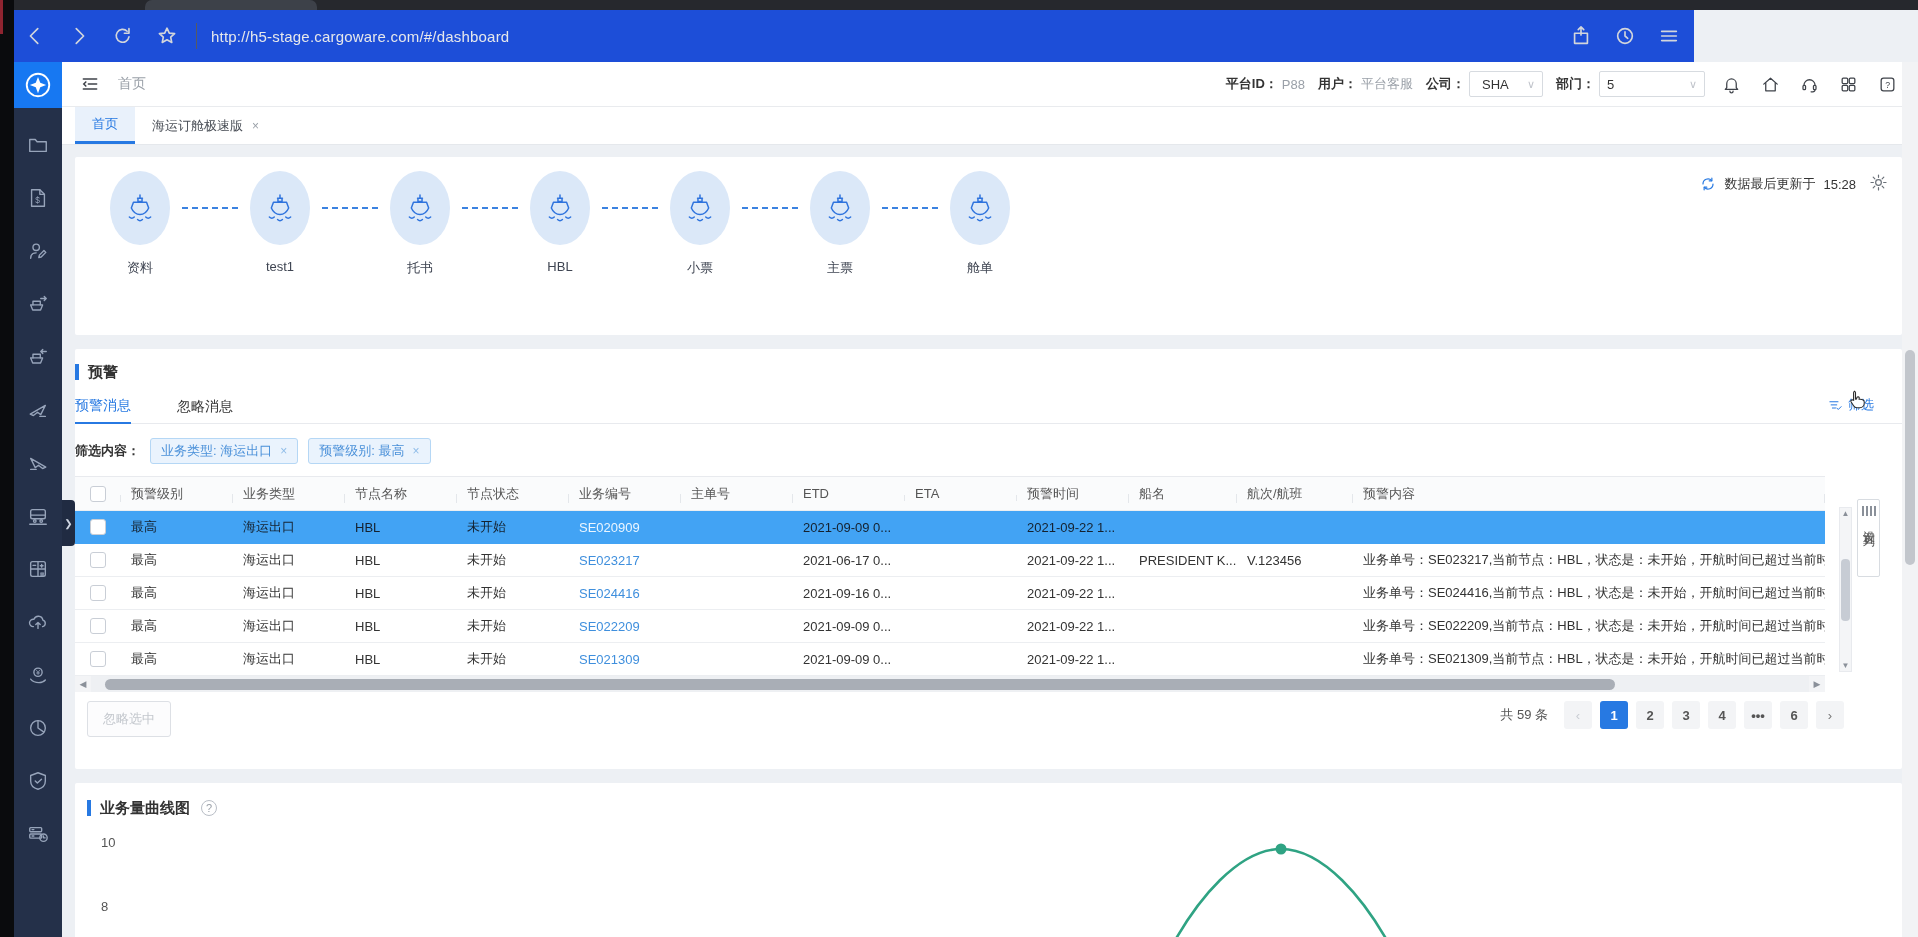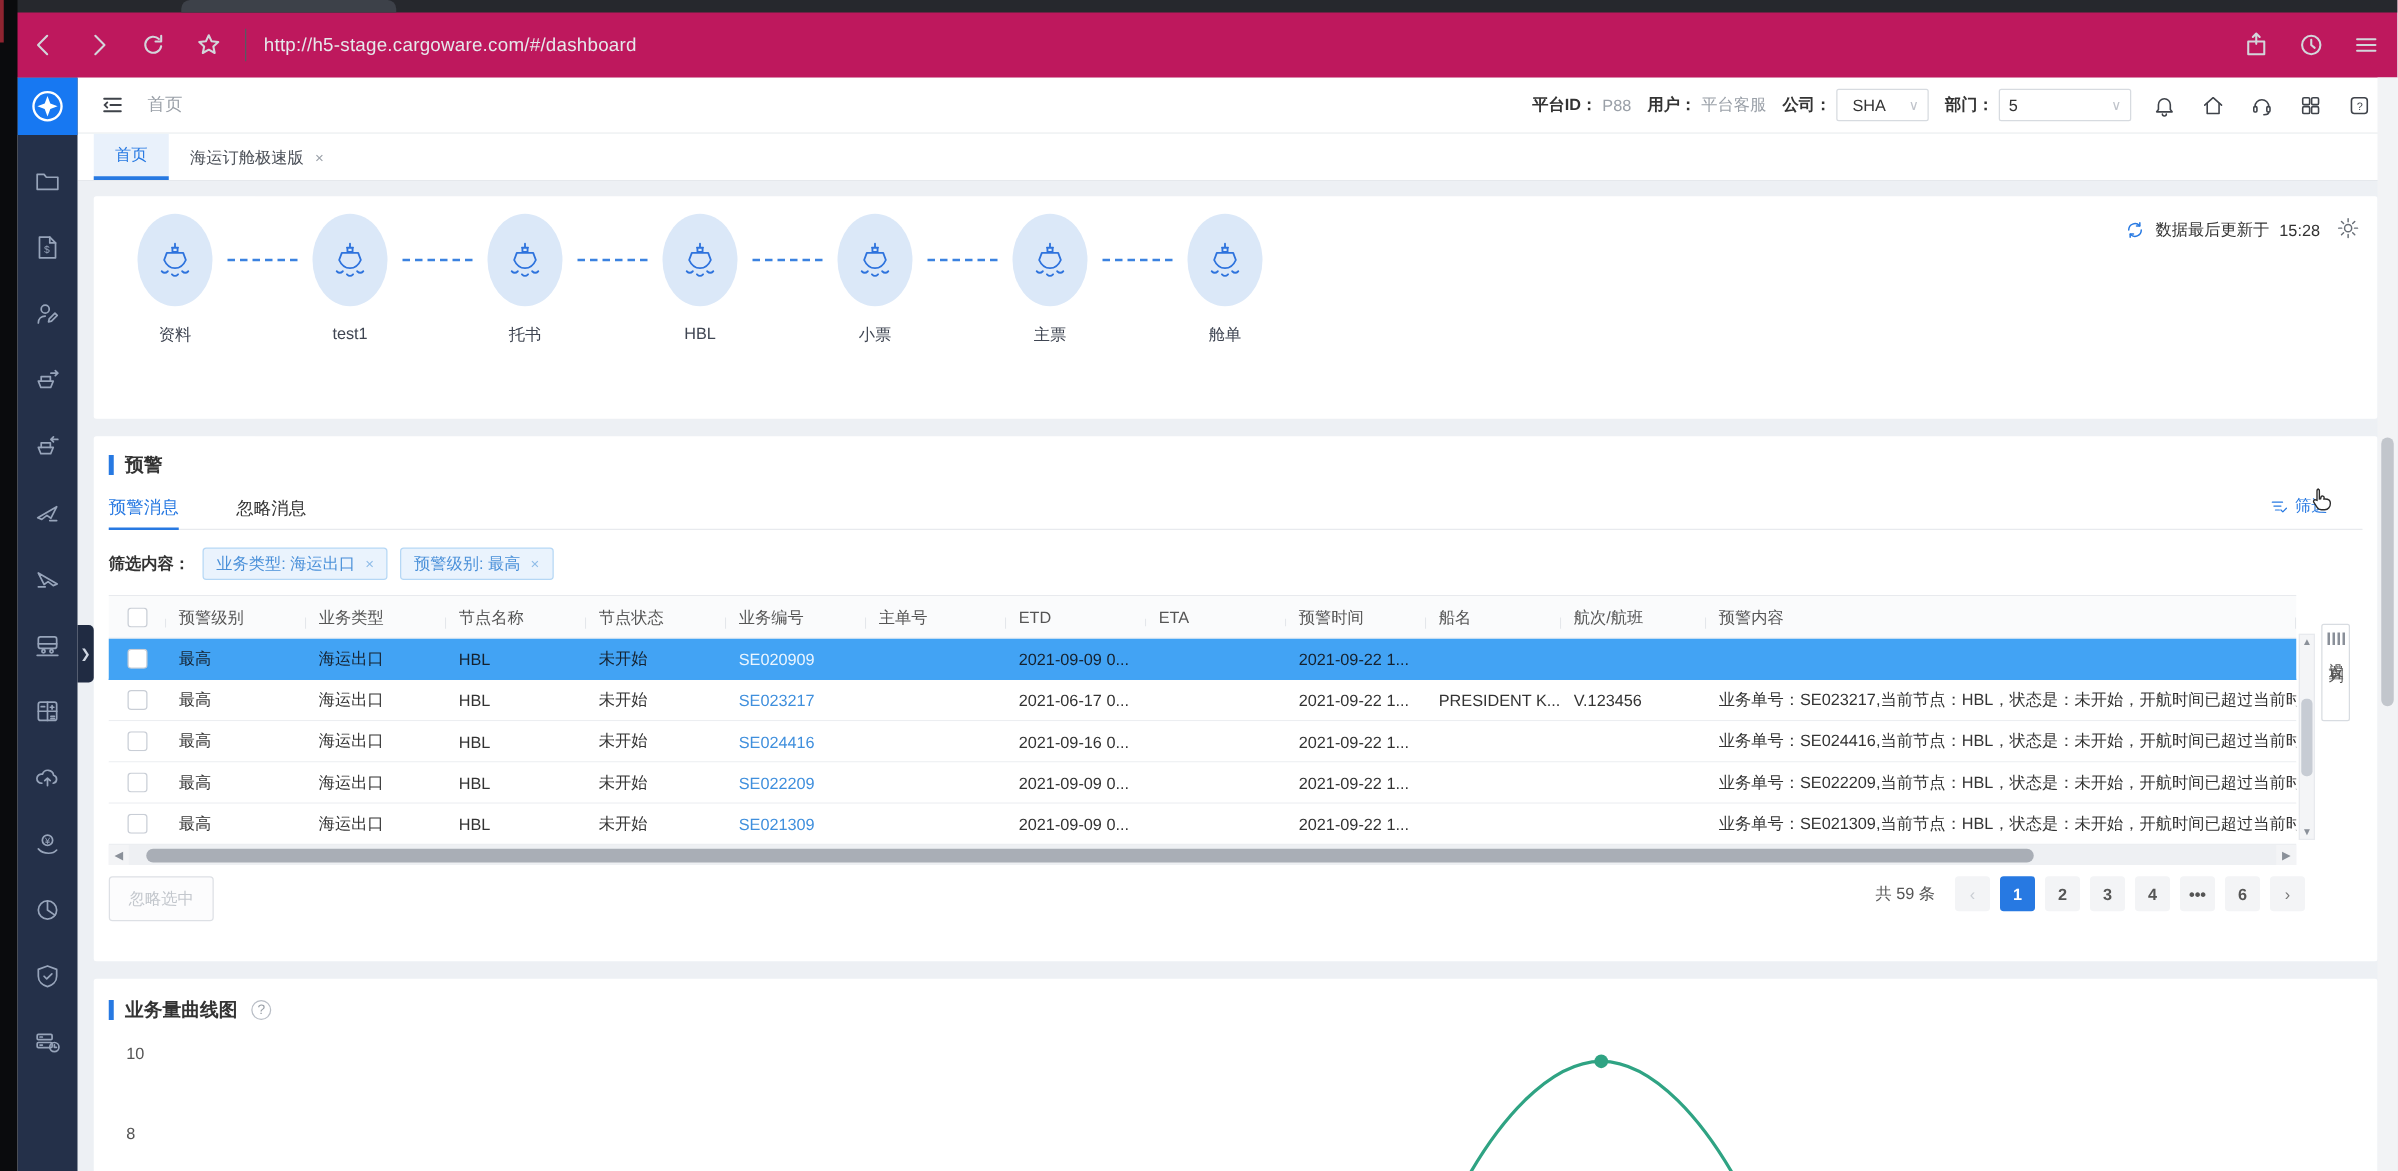"http://h5-stage.cargoware.com/#/dashboar" .chrome { background: #be185d -> #1d4ed8; width: 1918px -> 1694px }
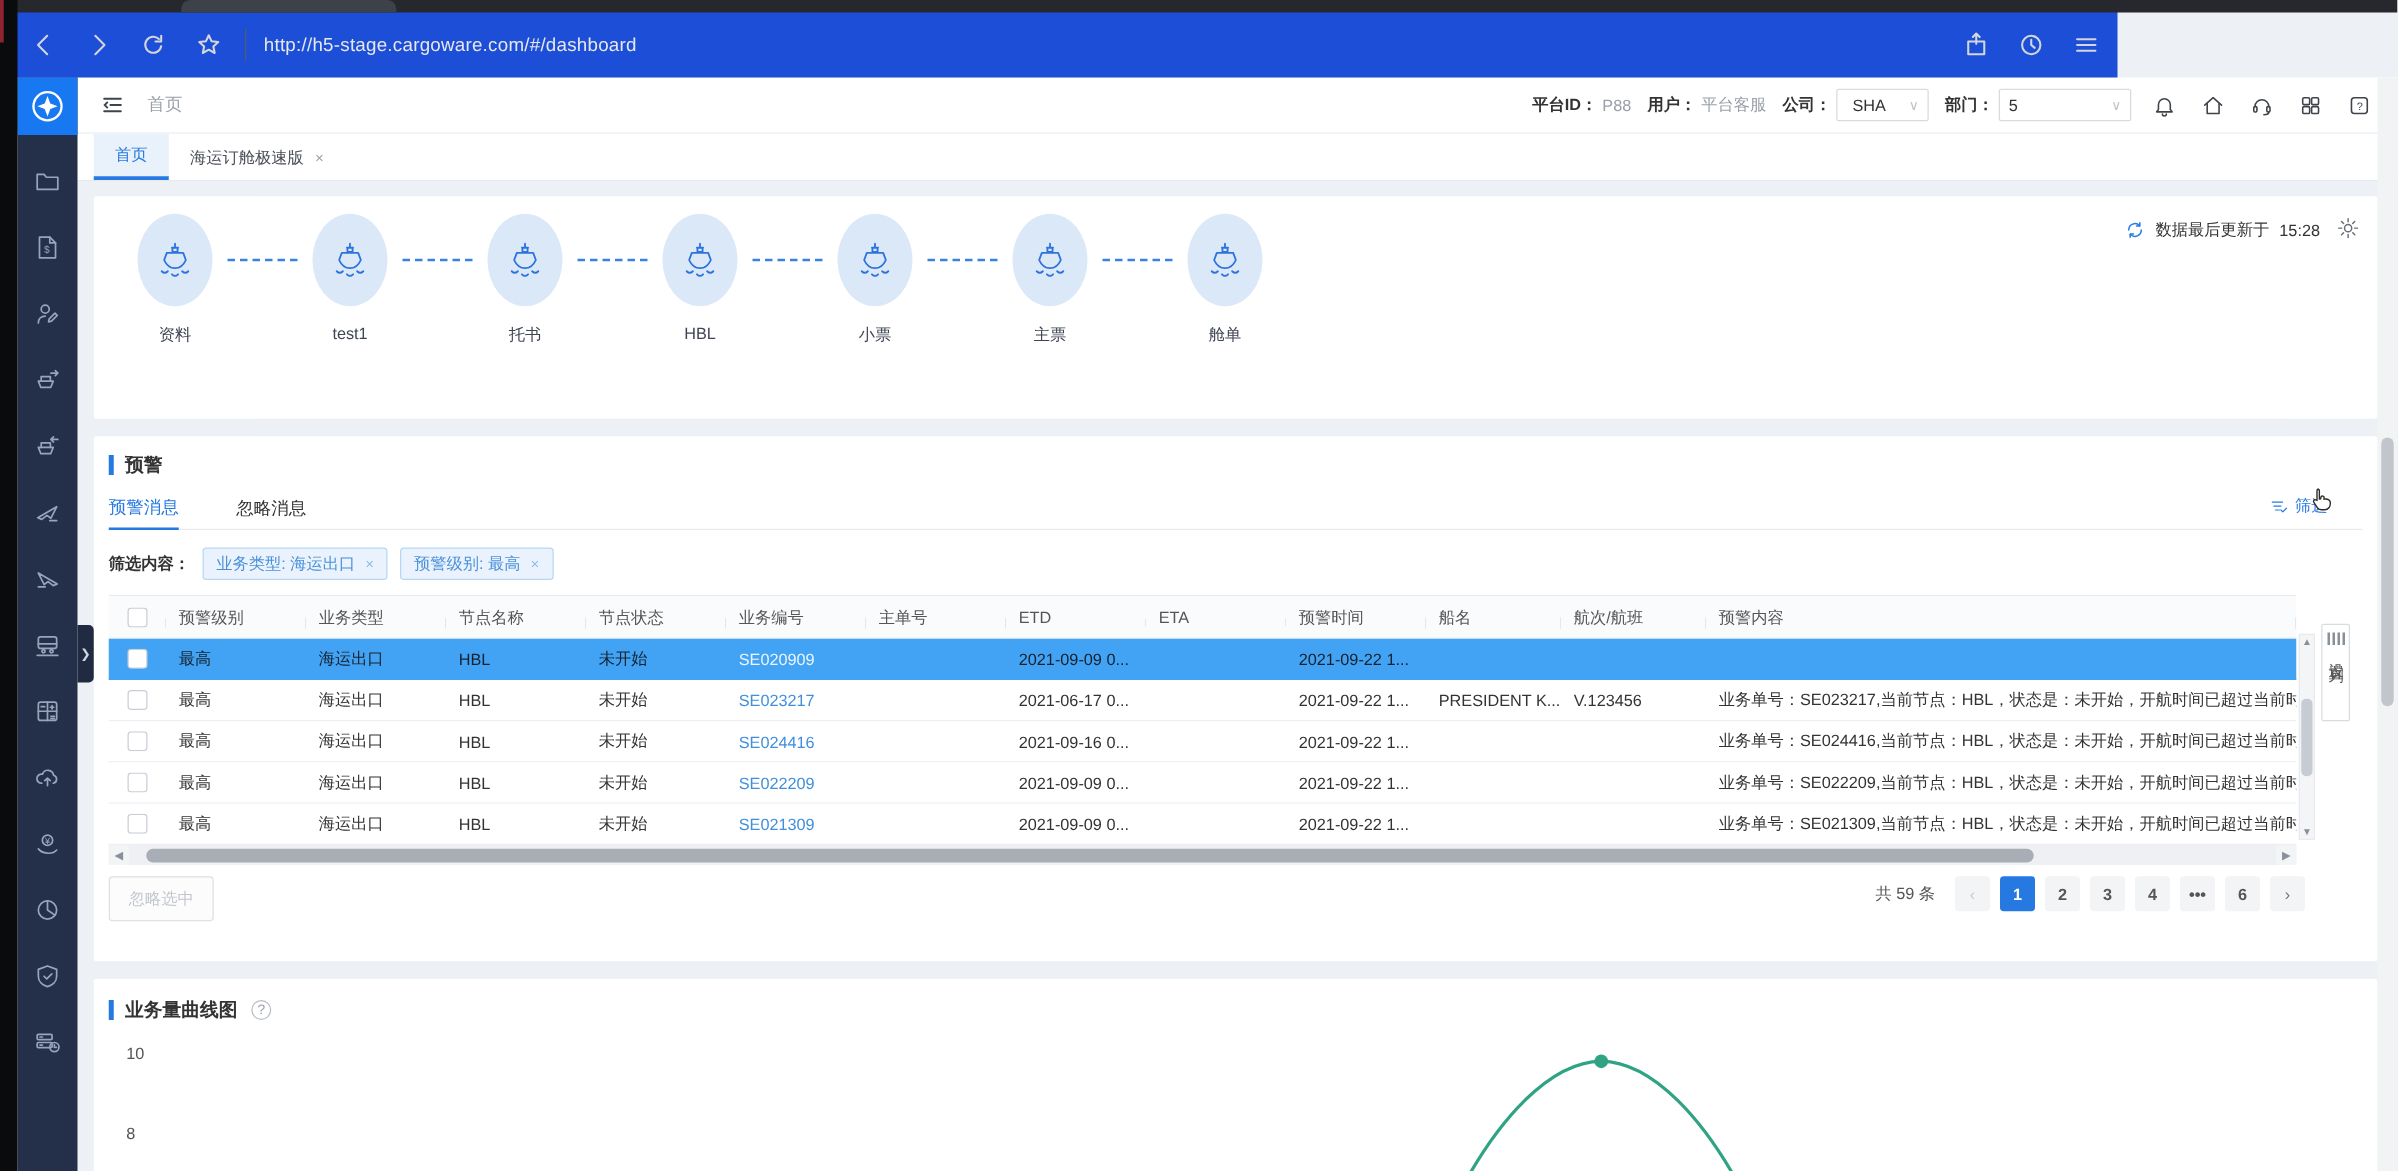"预警" #card2 { padding: 8px 12px -> 8px 0 }
